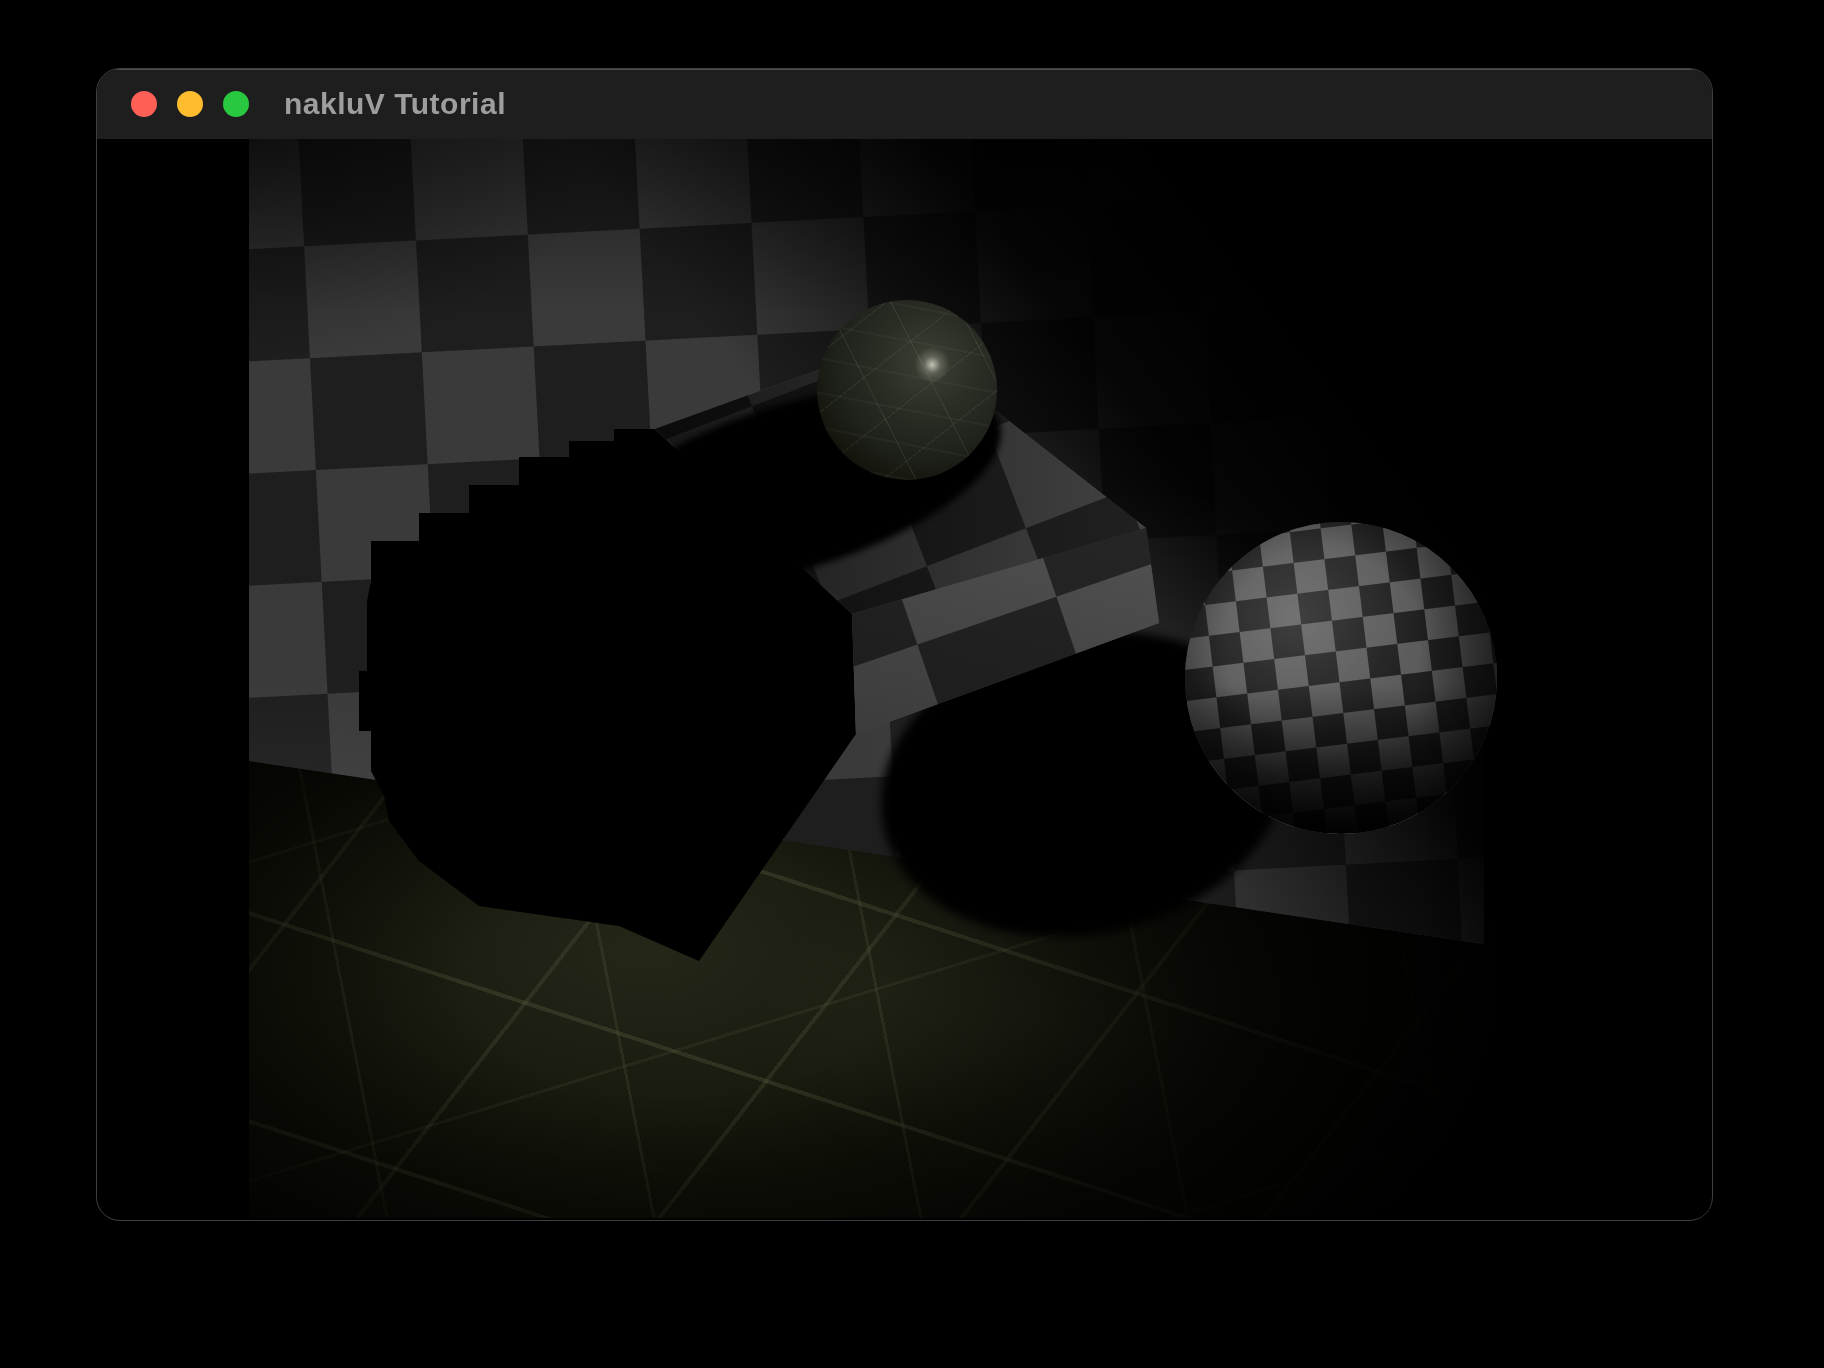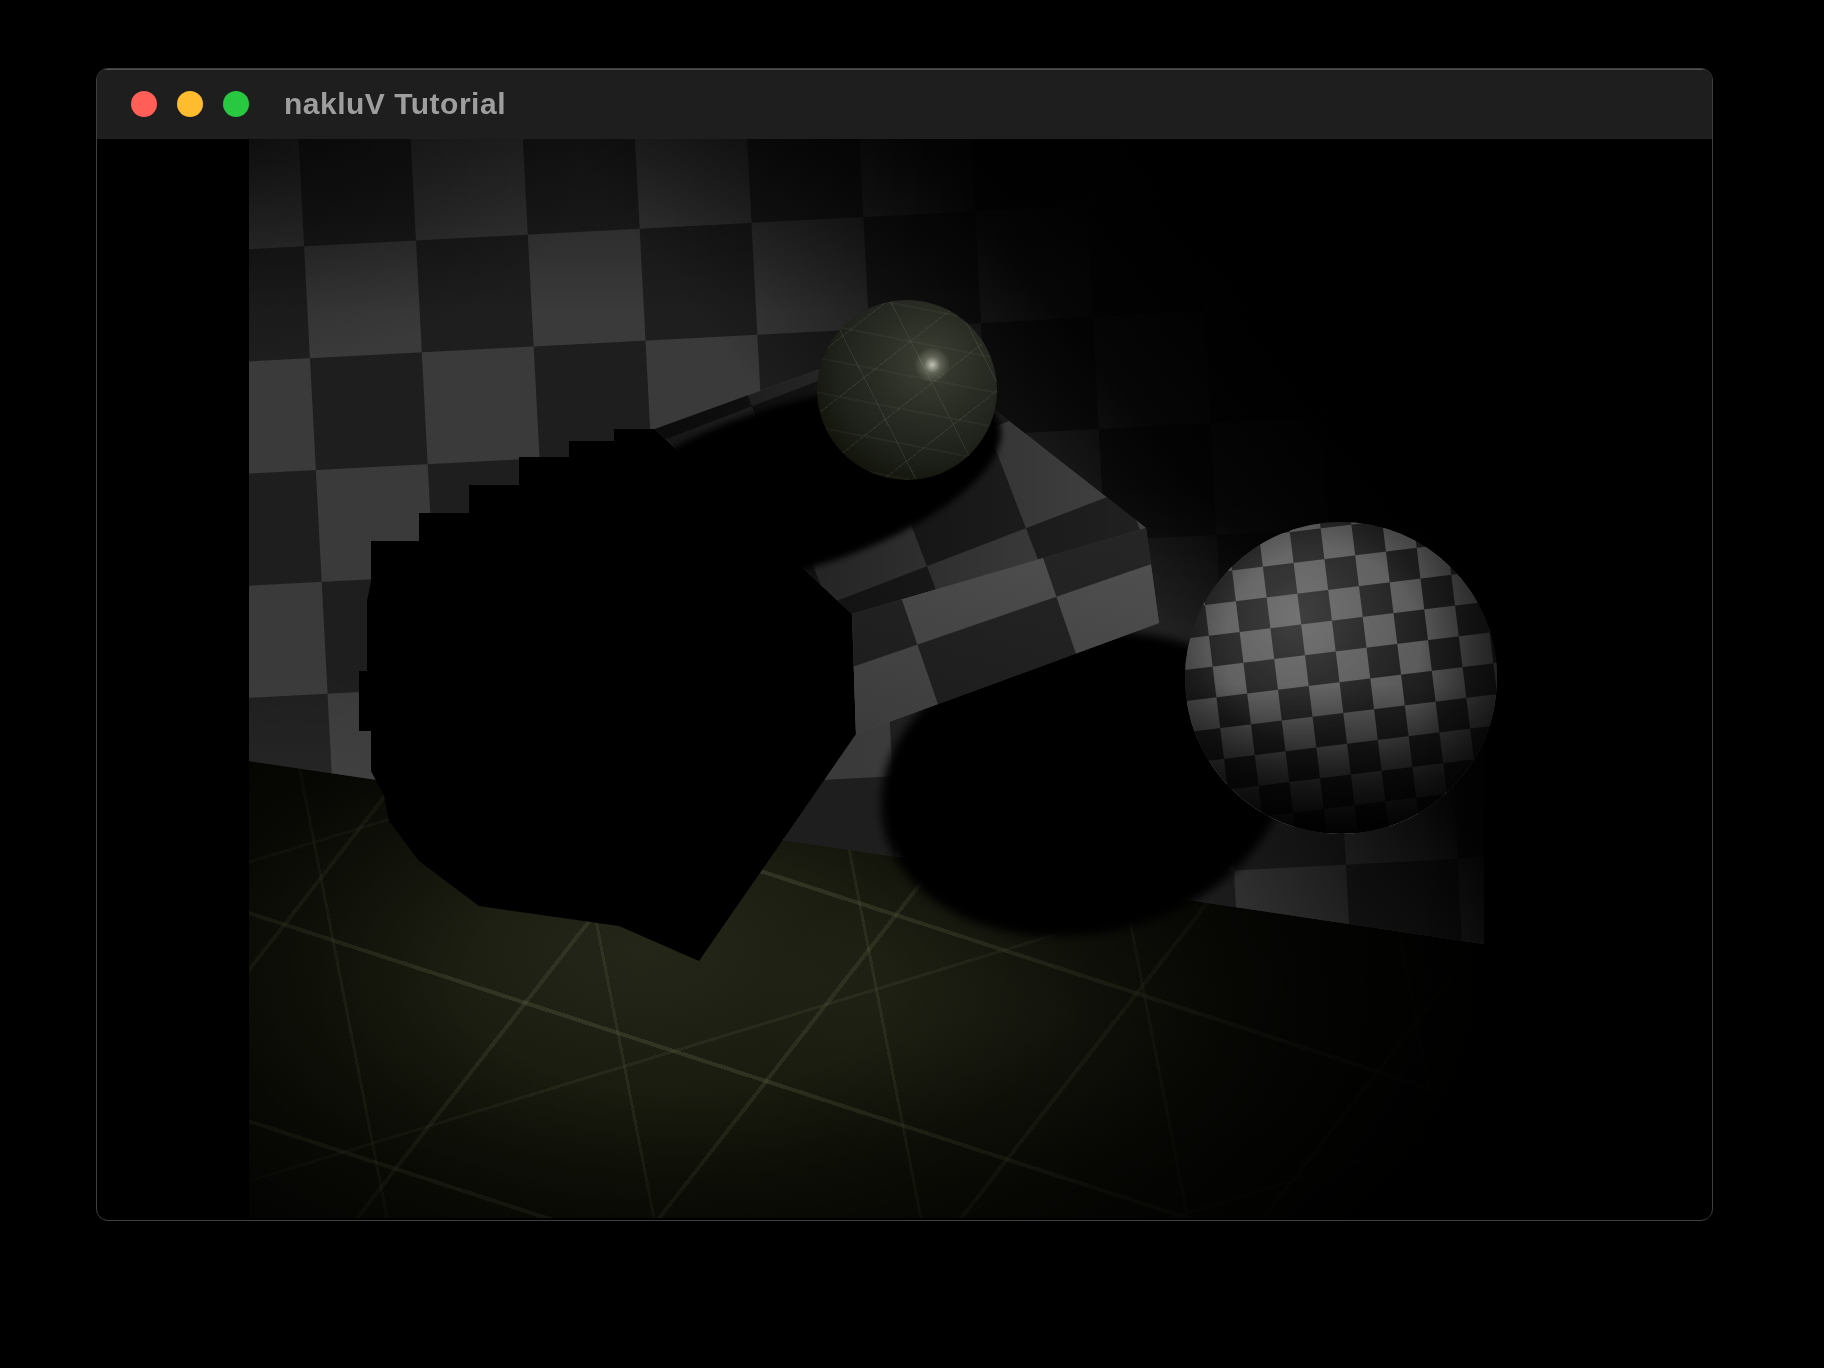"nakluV Tutorial" .app-window { border-radius: 12px -> 24px }
